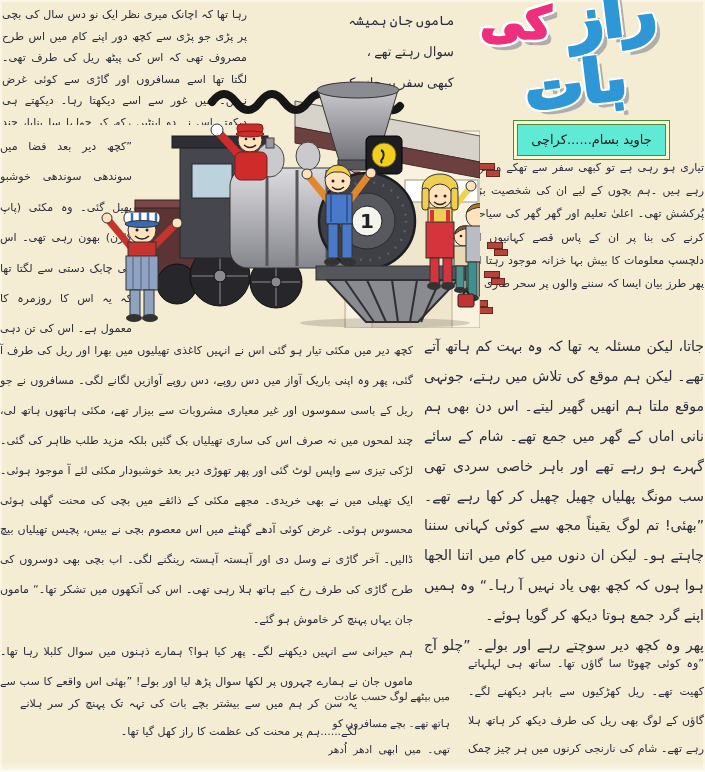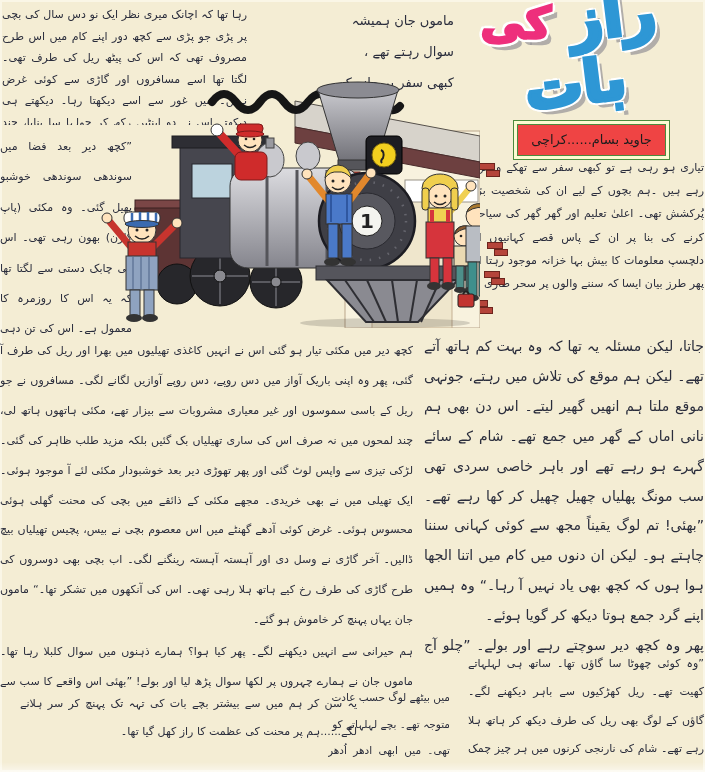"ماموں جان ہمیشہ" .align-right .tl { font-family: none -> Liberation Serif, serif }
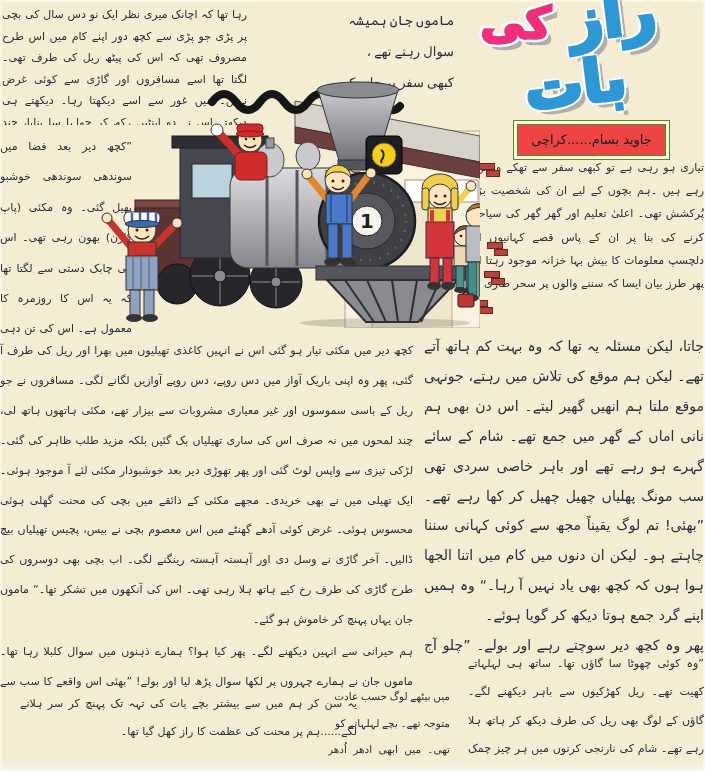"جاوید بسام......کراچی" #byline { background: #ef4444 -> #5eead4 }
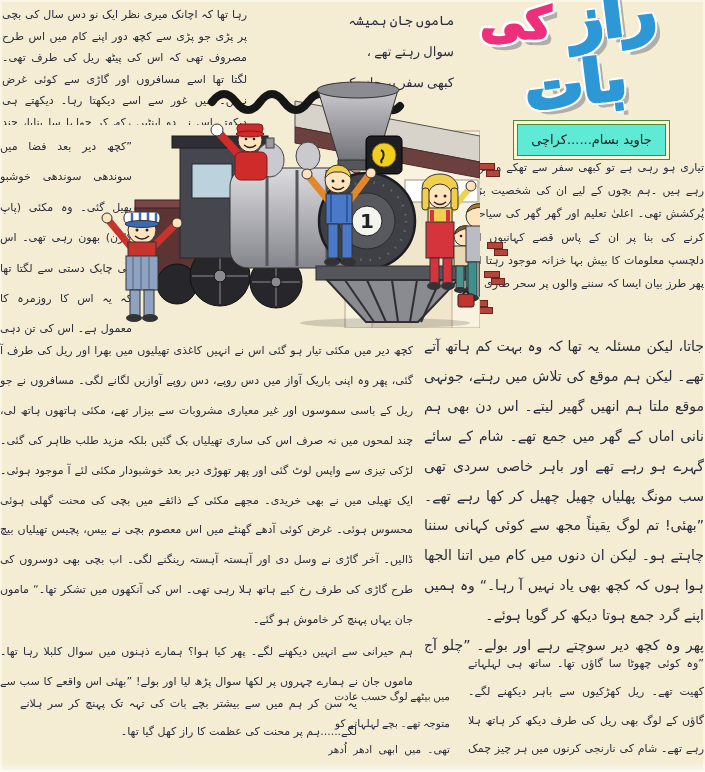"متوجہ تھے۔ بچے لہلہاتے کو" span.tl { text: متوجہ تھے۔ بچے لہلہاتے -> ہاتھ تھے۔ بچے مسافروں }
